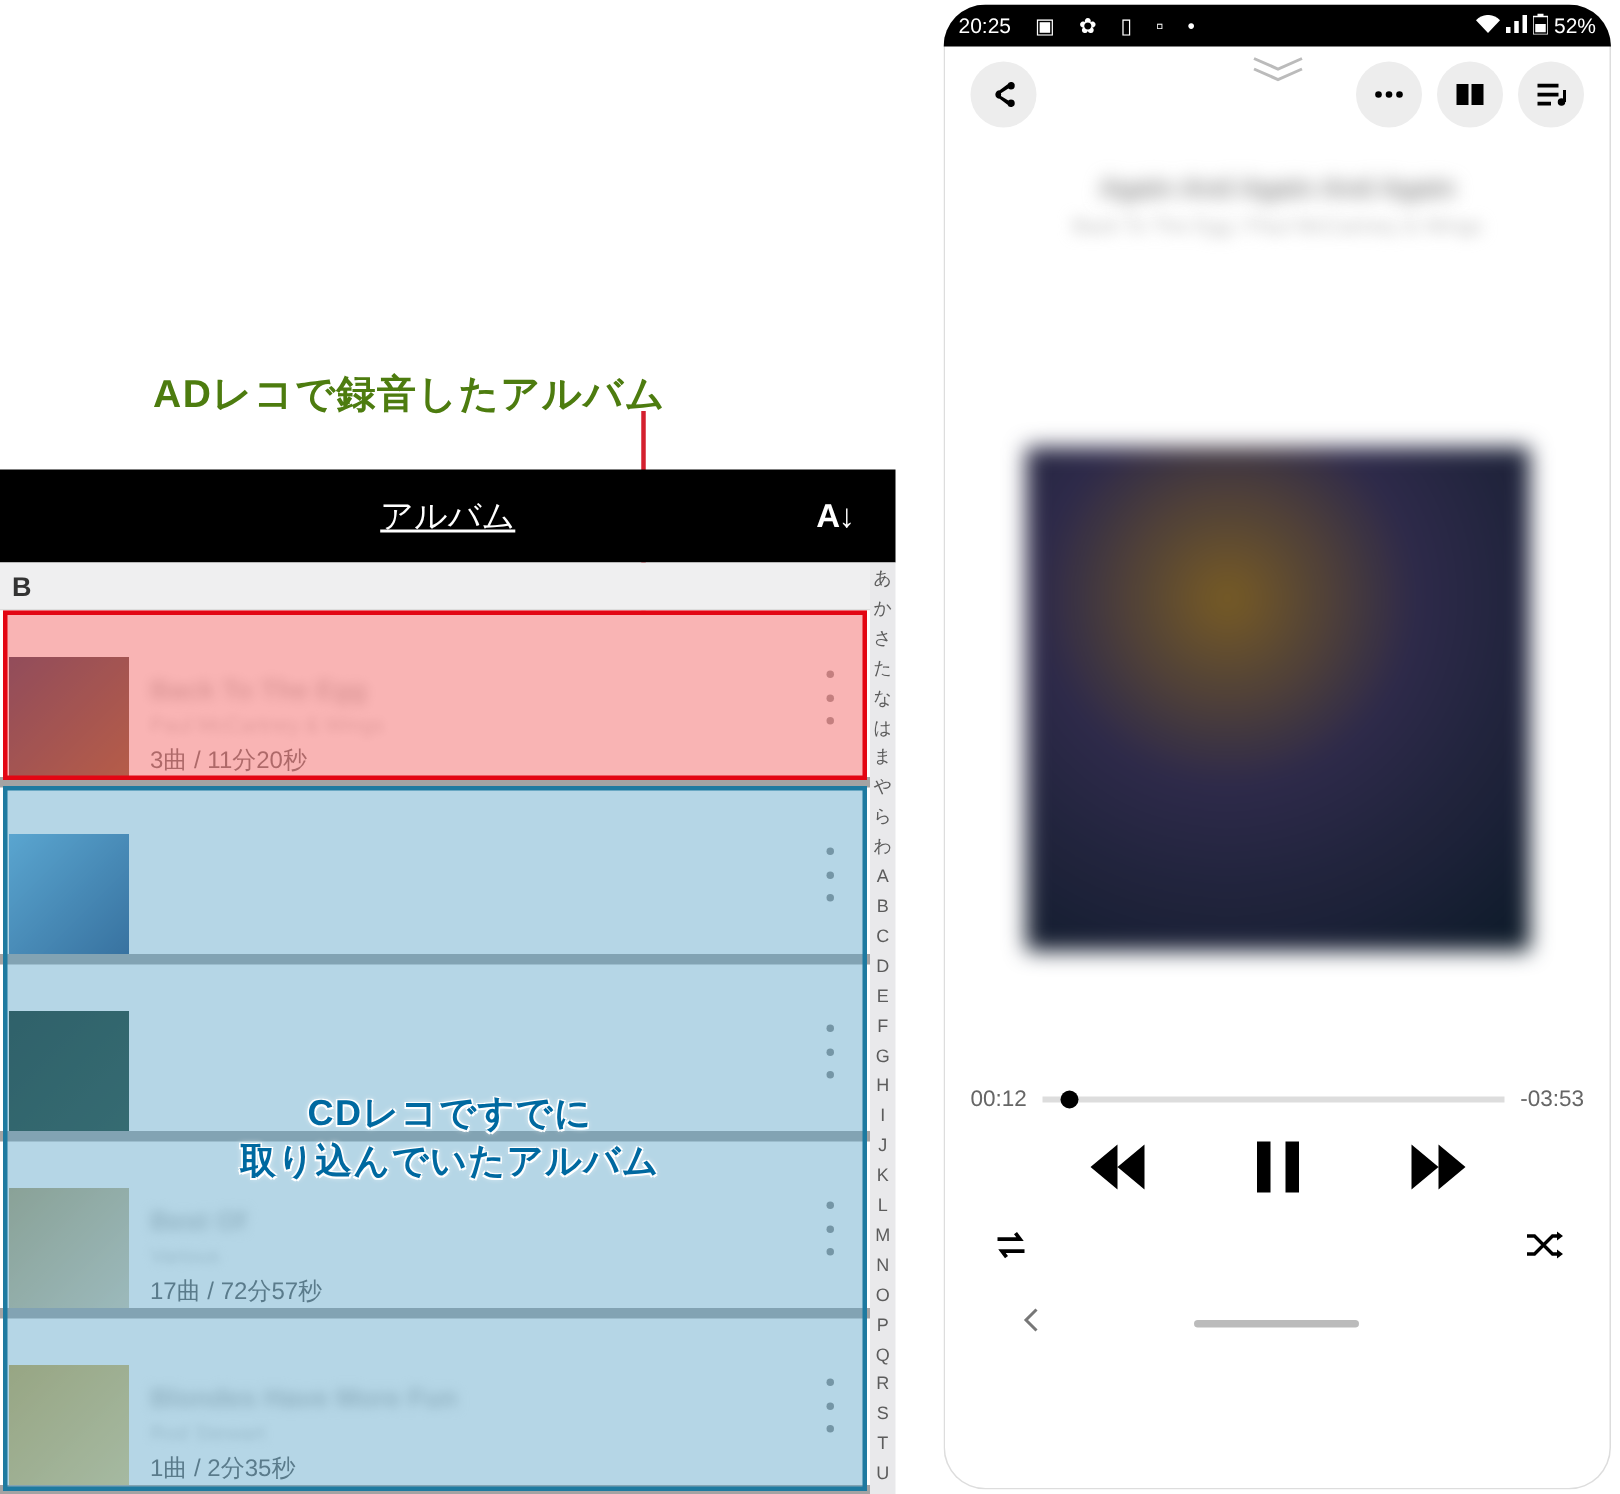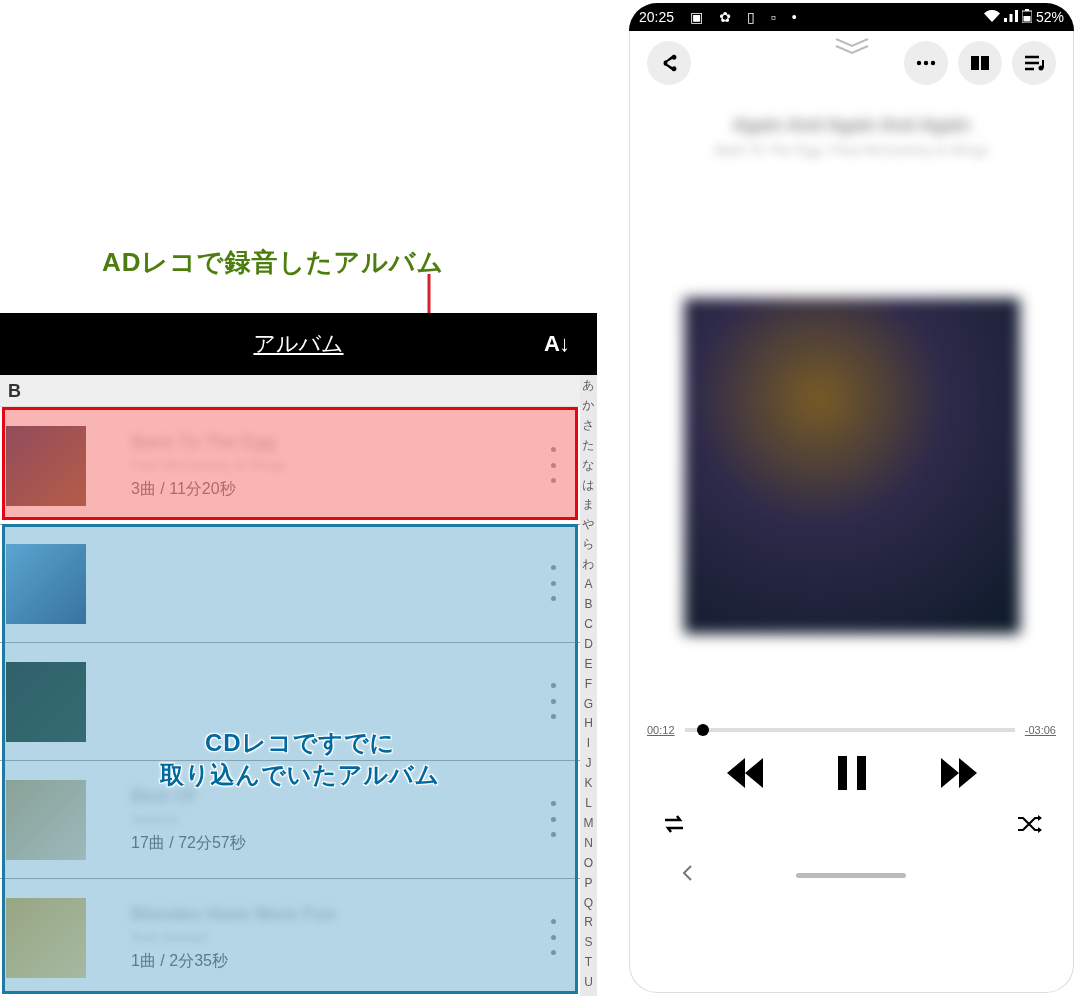"3曲 / 11分20秒" .row { align-items: center -> flex-end; border-bottom: 1px solid #a3a3a3 -> 7px solid #a3a3a3; gap: 31px -> none }
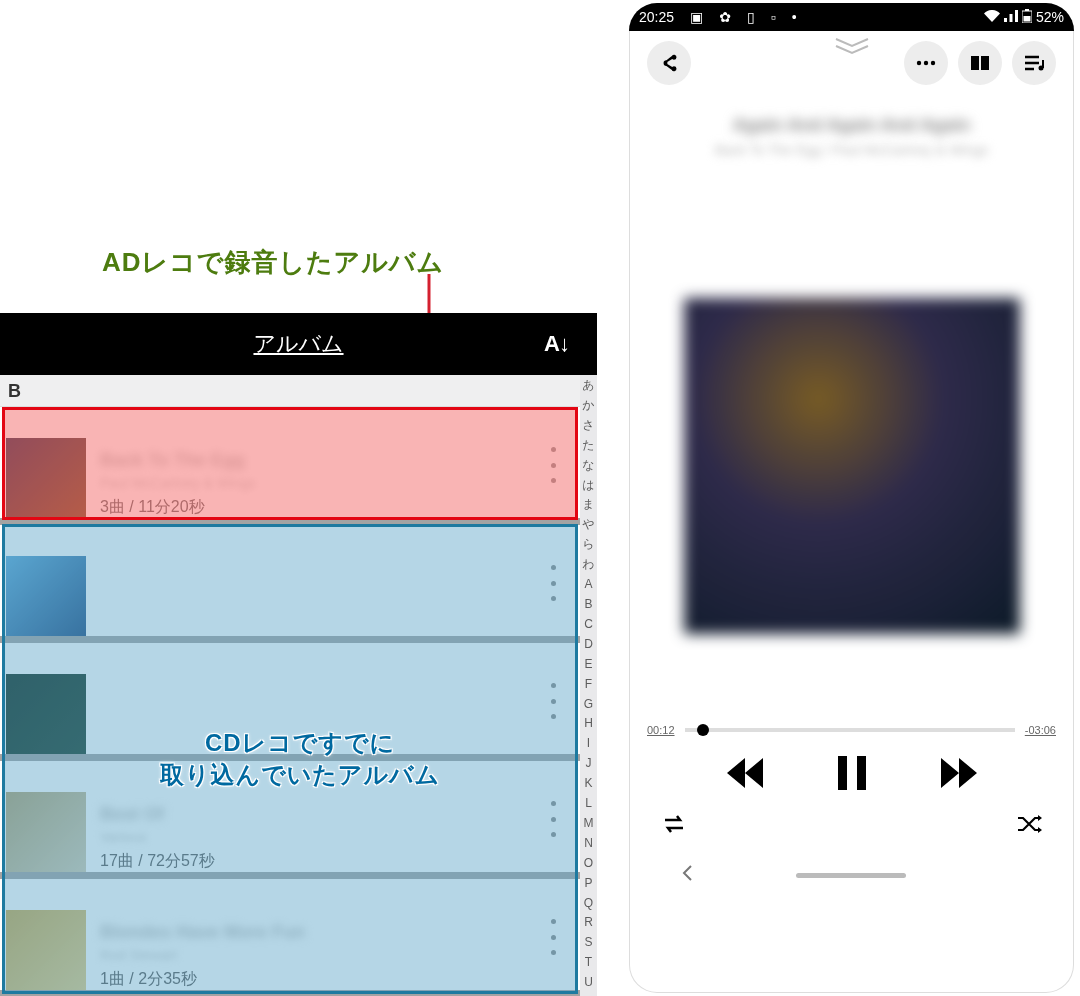"00:12" .seek { font-size: 11px -> 15px; text-decoration: underline -> none }
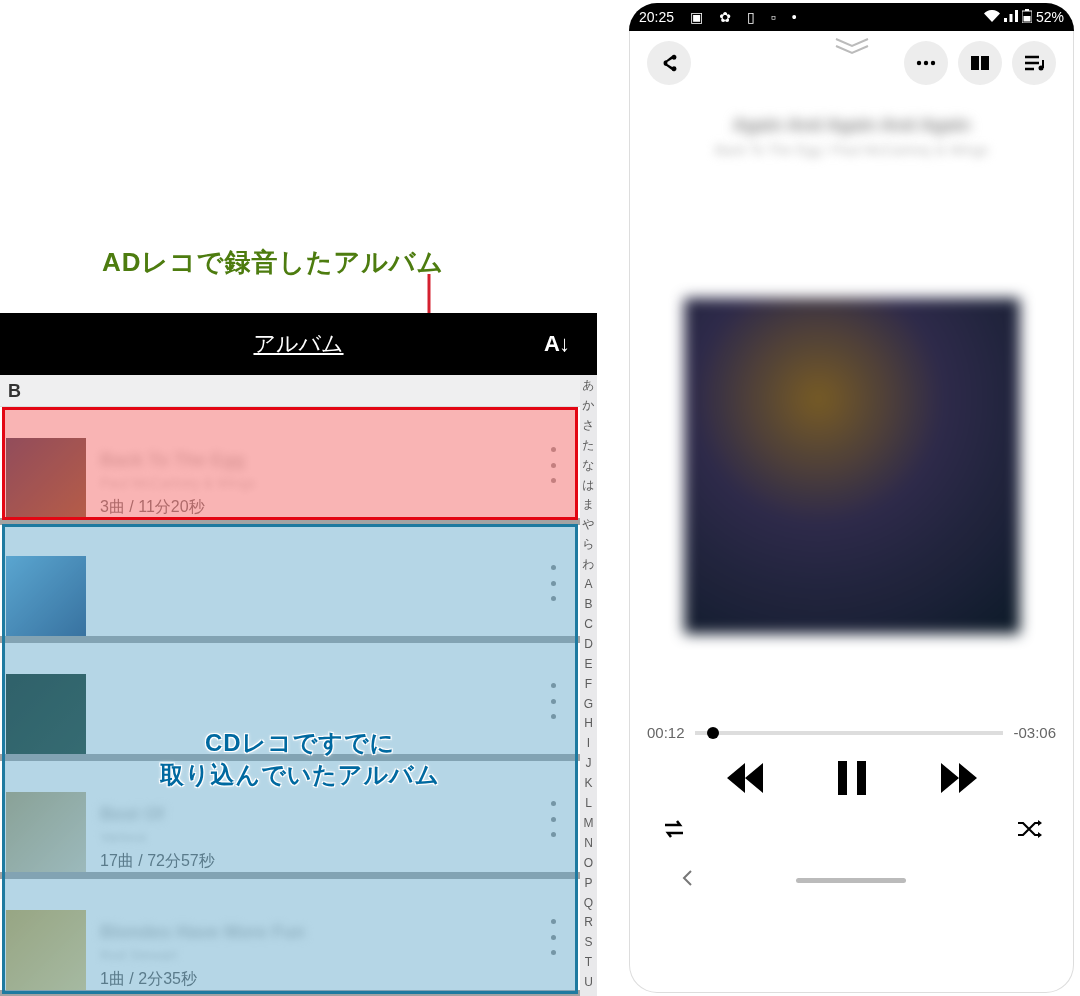"-03:06" span { text: -03:06 -> -03:53 }
